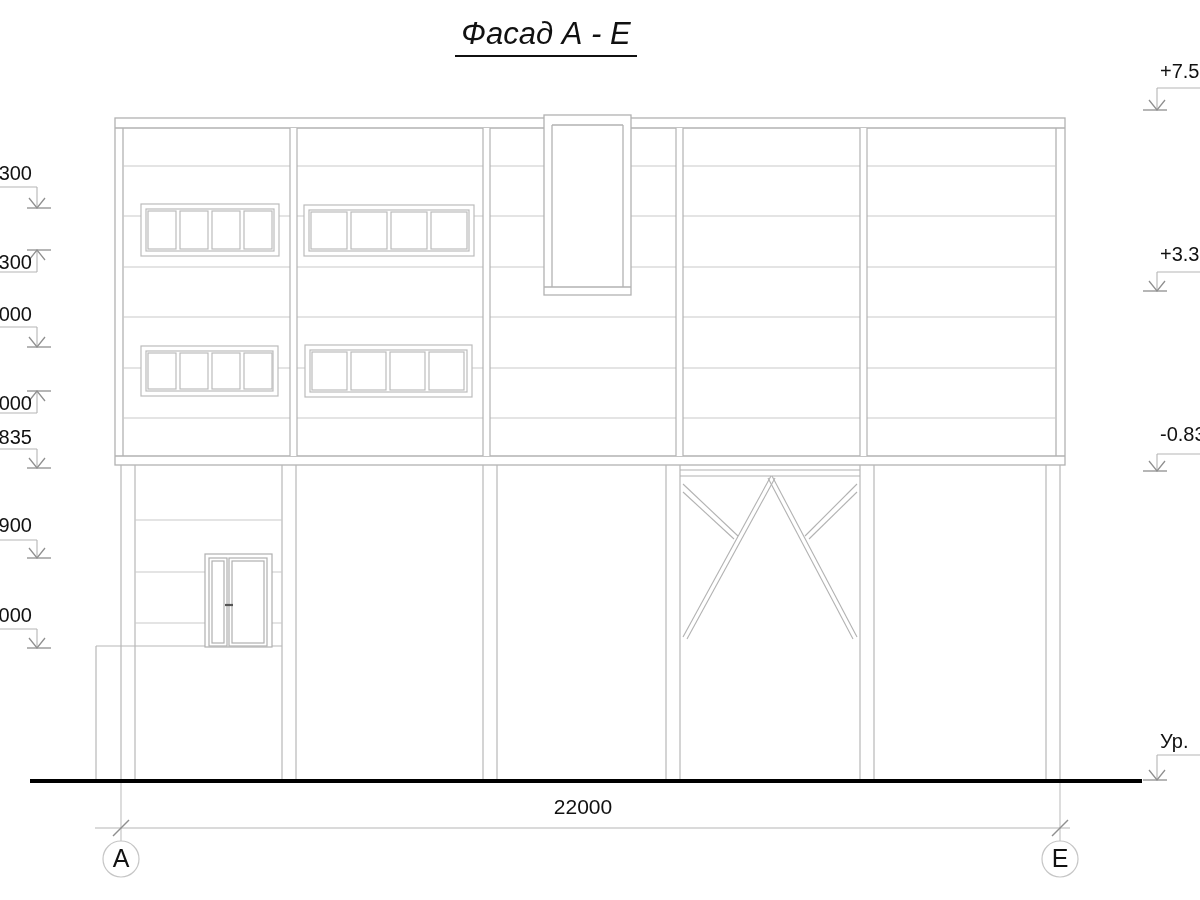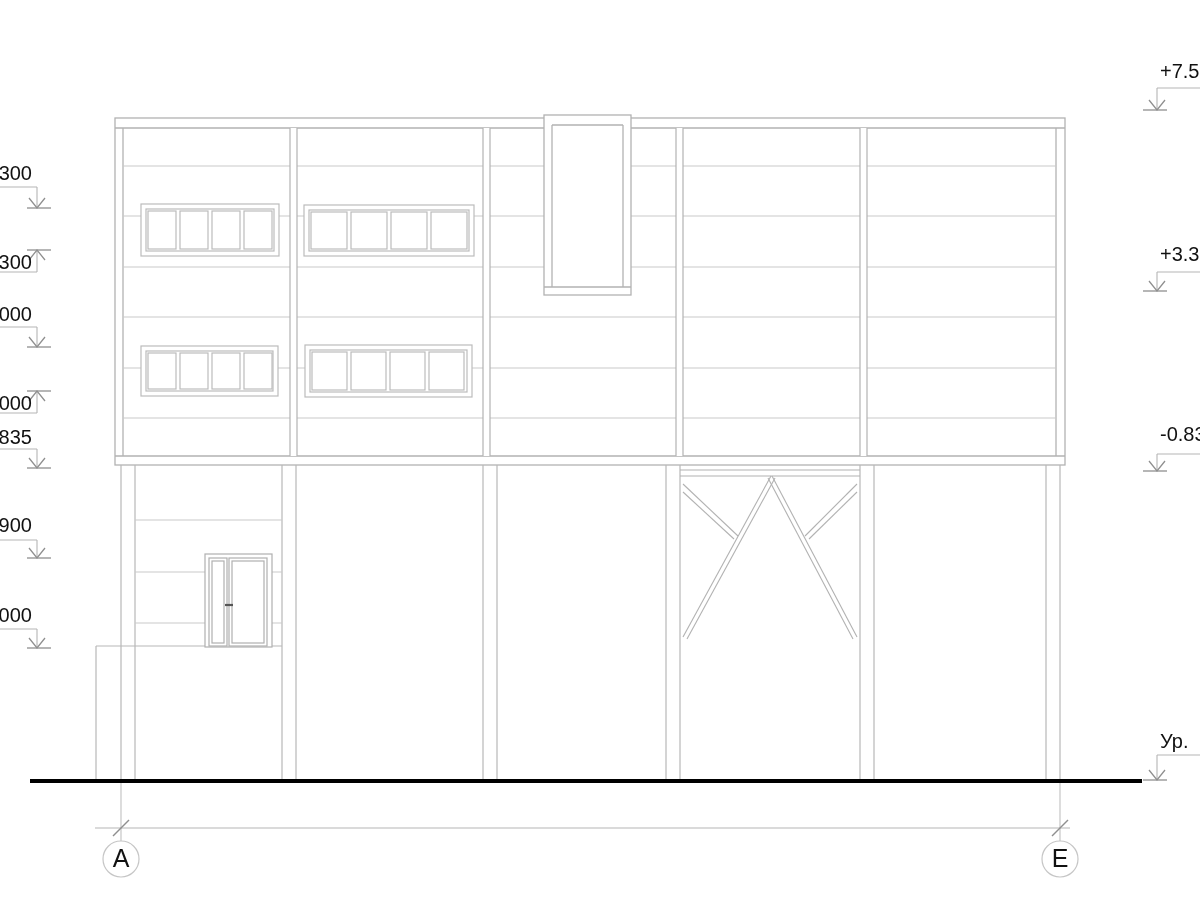"Фасад А - Е" div.abs { html: none -> <div> <span>Фасад А - Е</span> </div> }
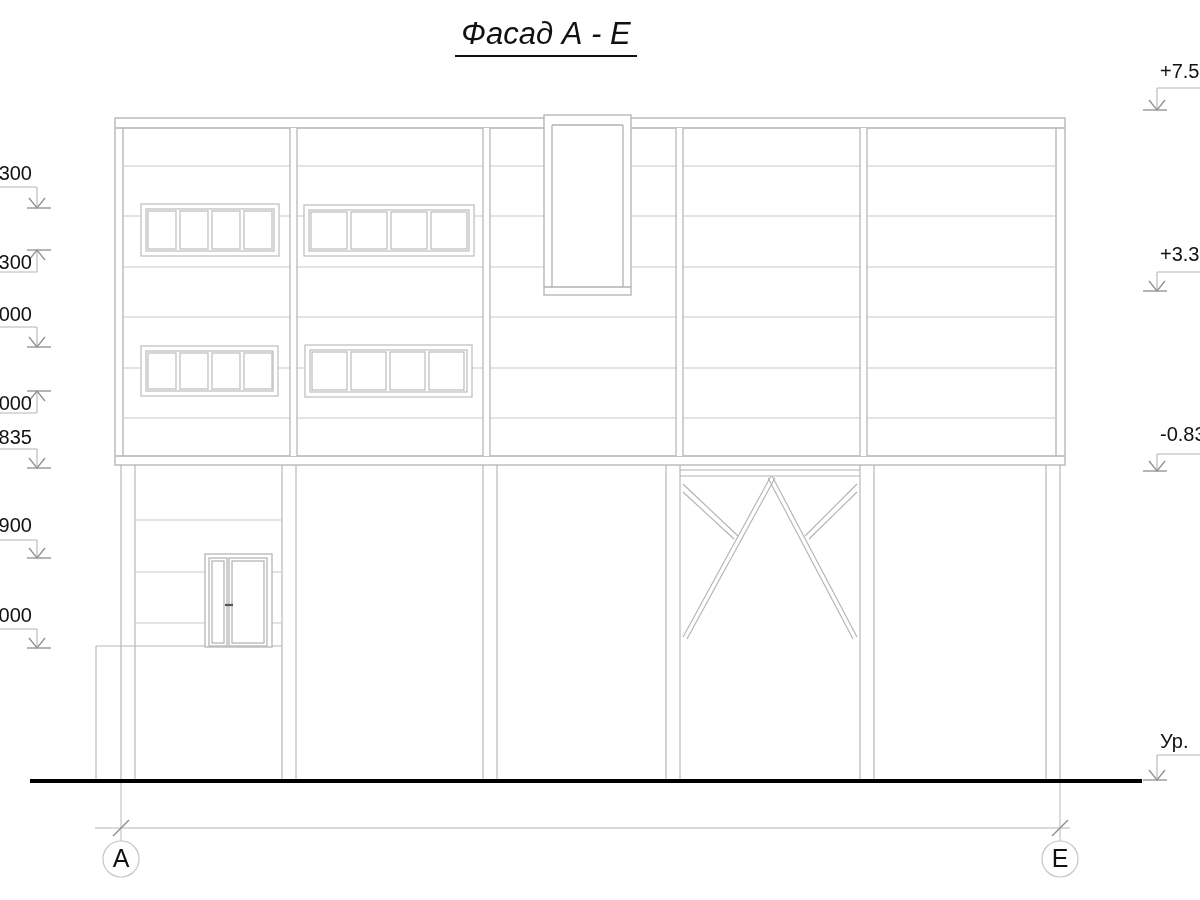"22000" div.abs { html: none -> <div>22000</div> }
